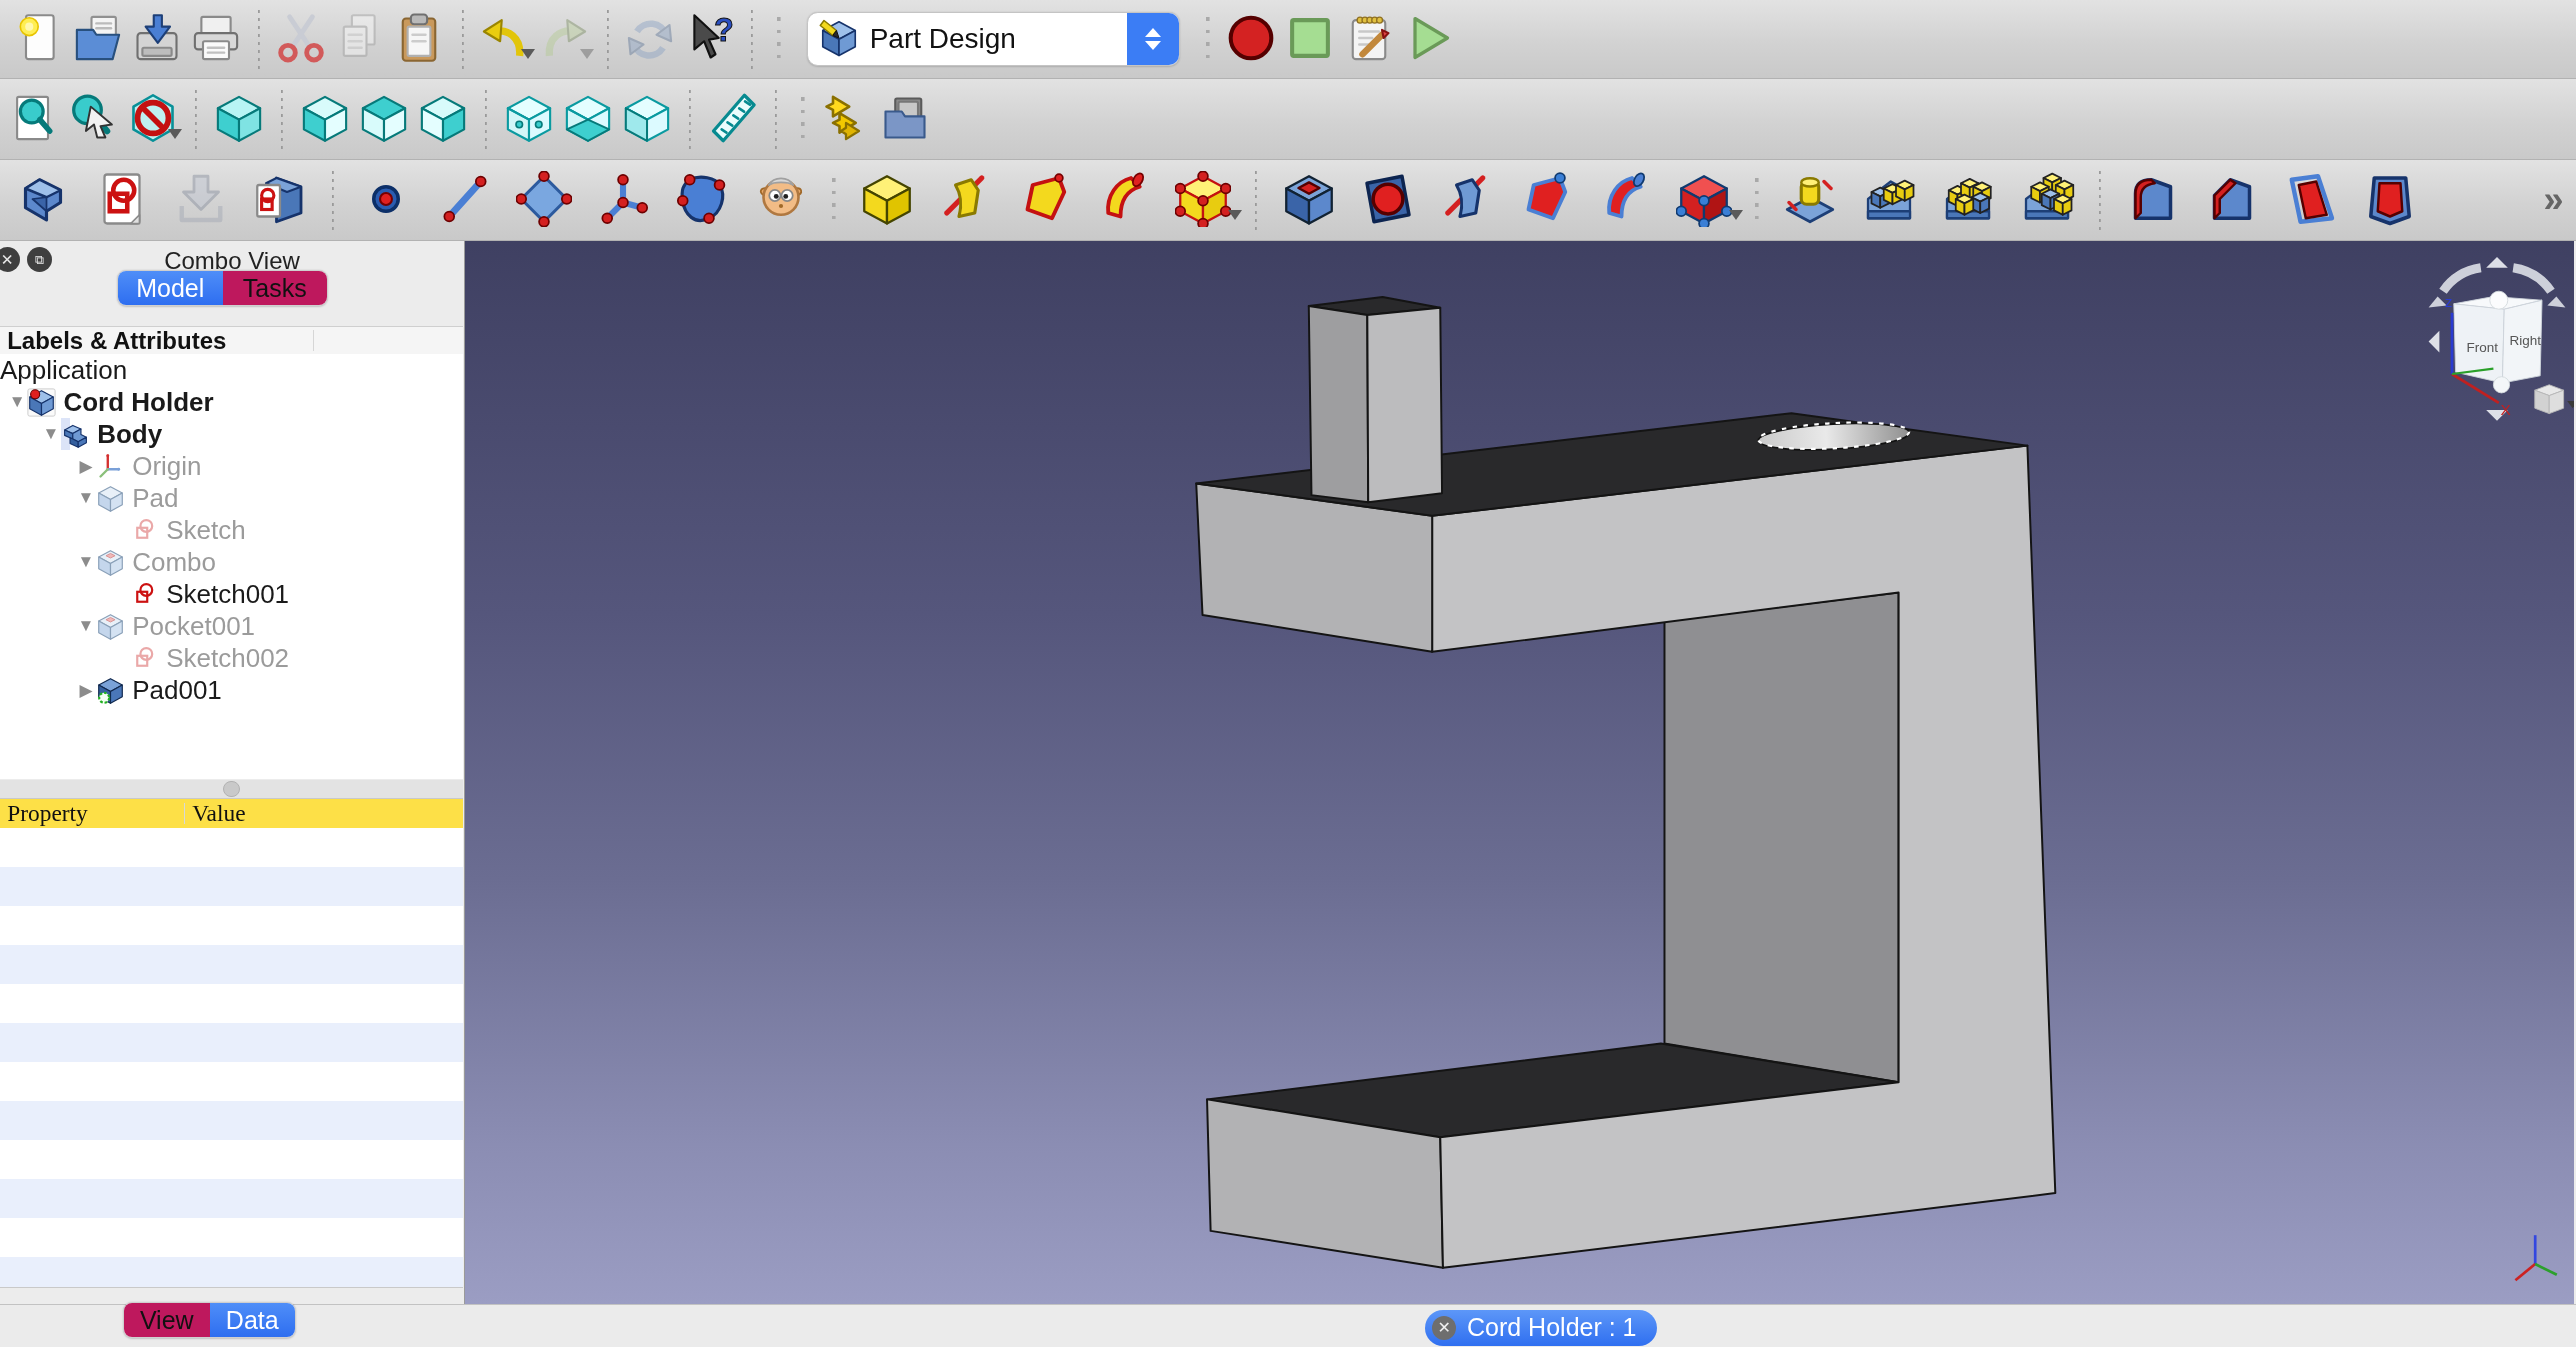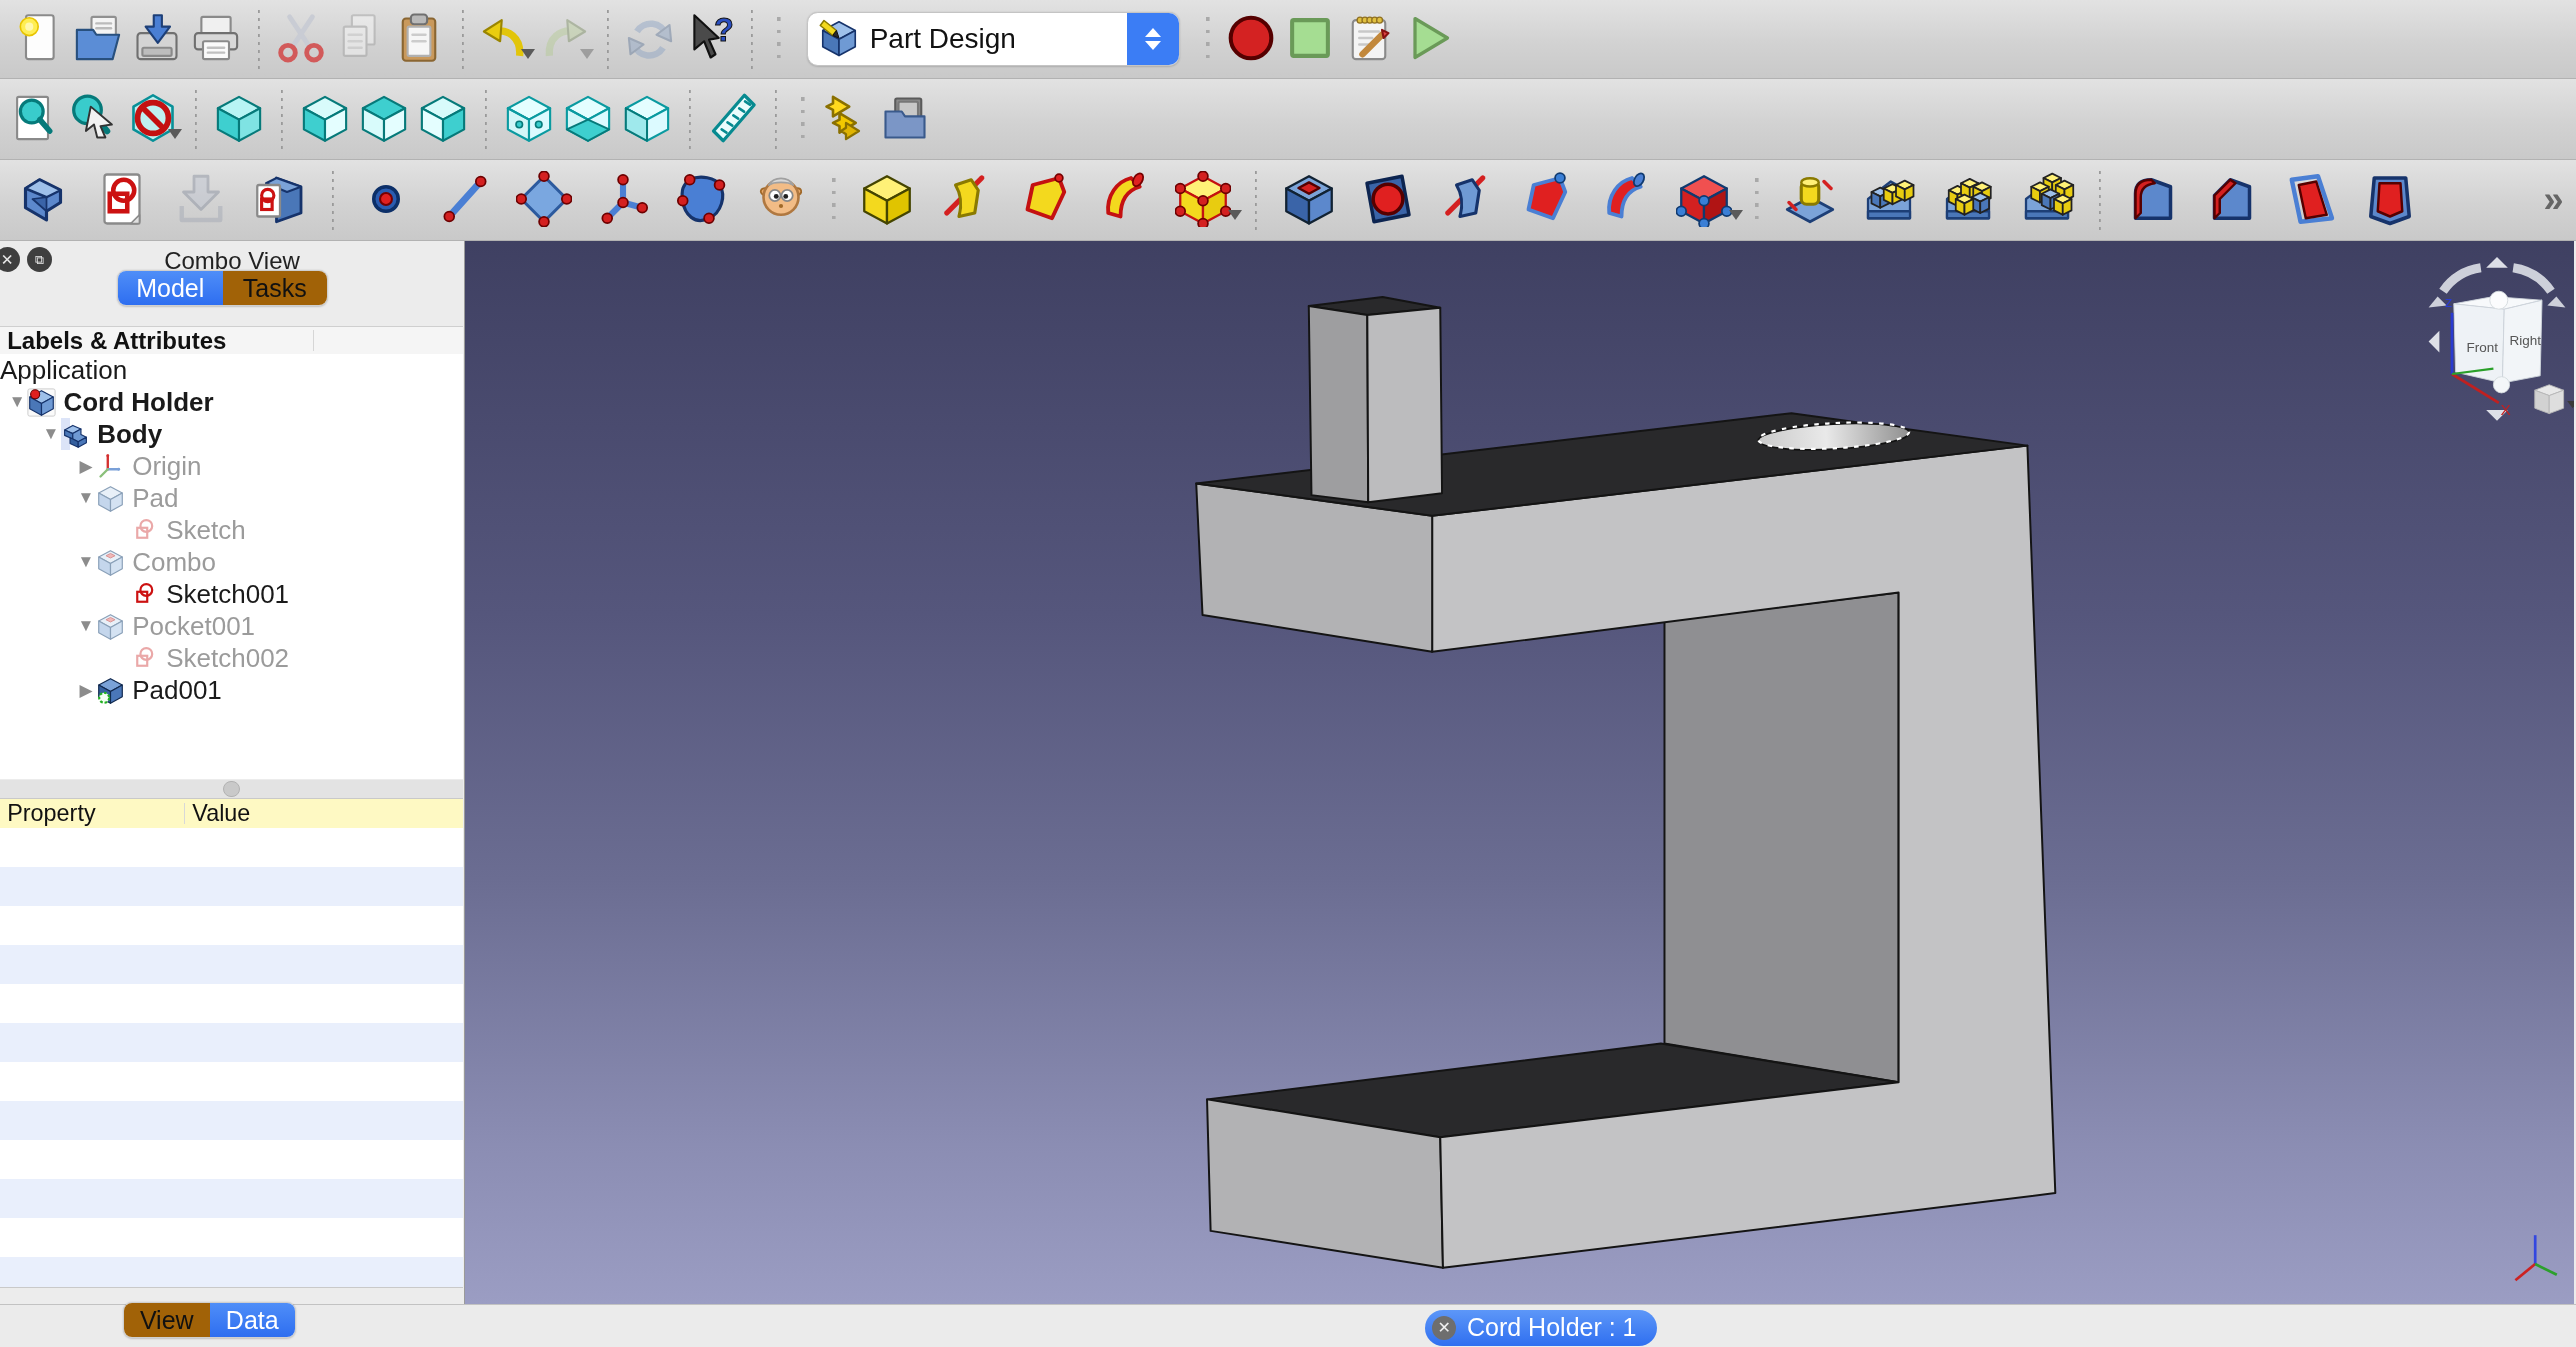"Tasks" .seg button { background: #a16207 -> #be185d }
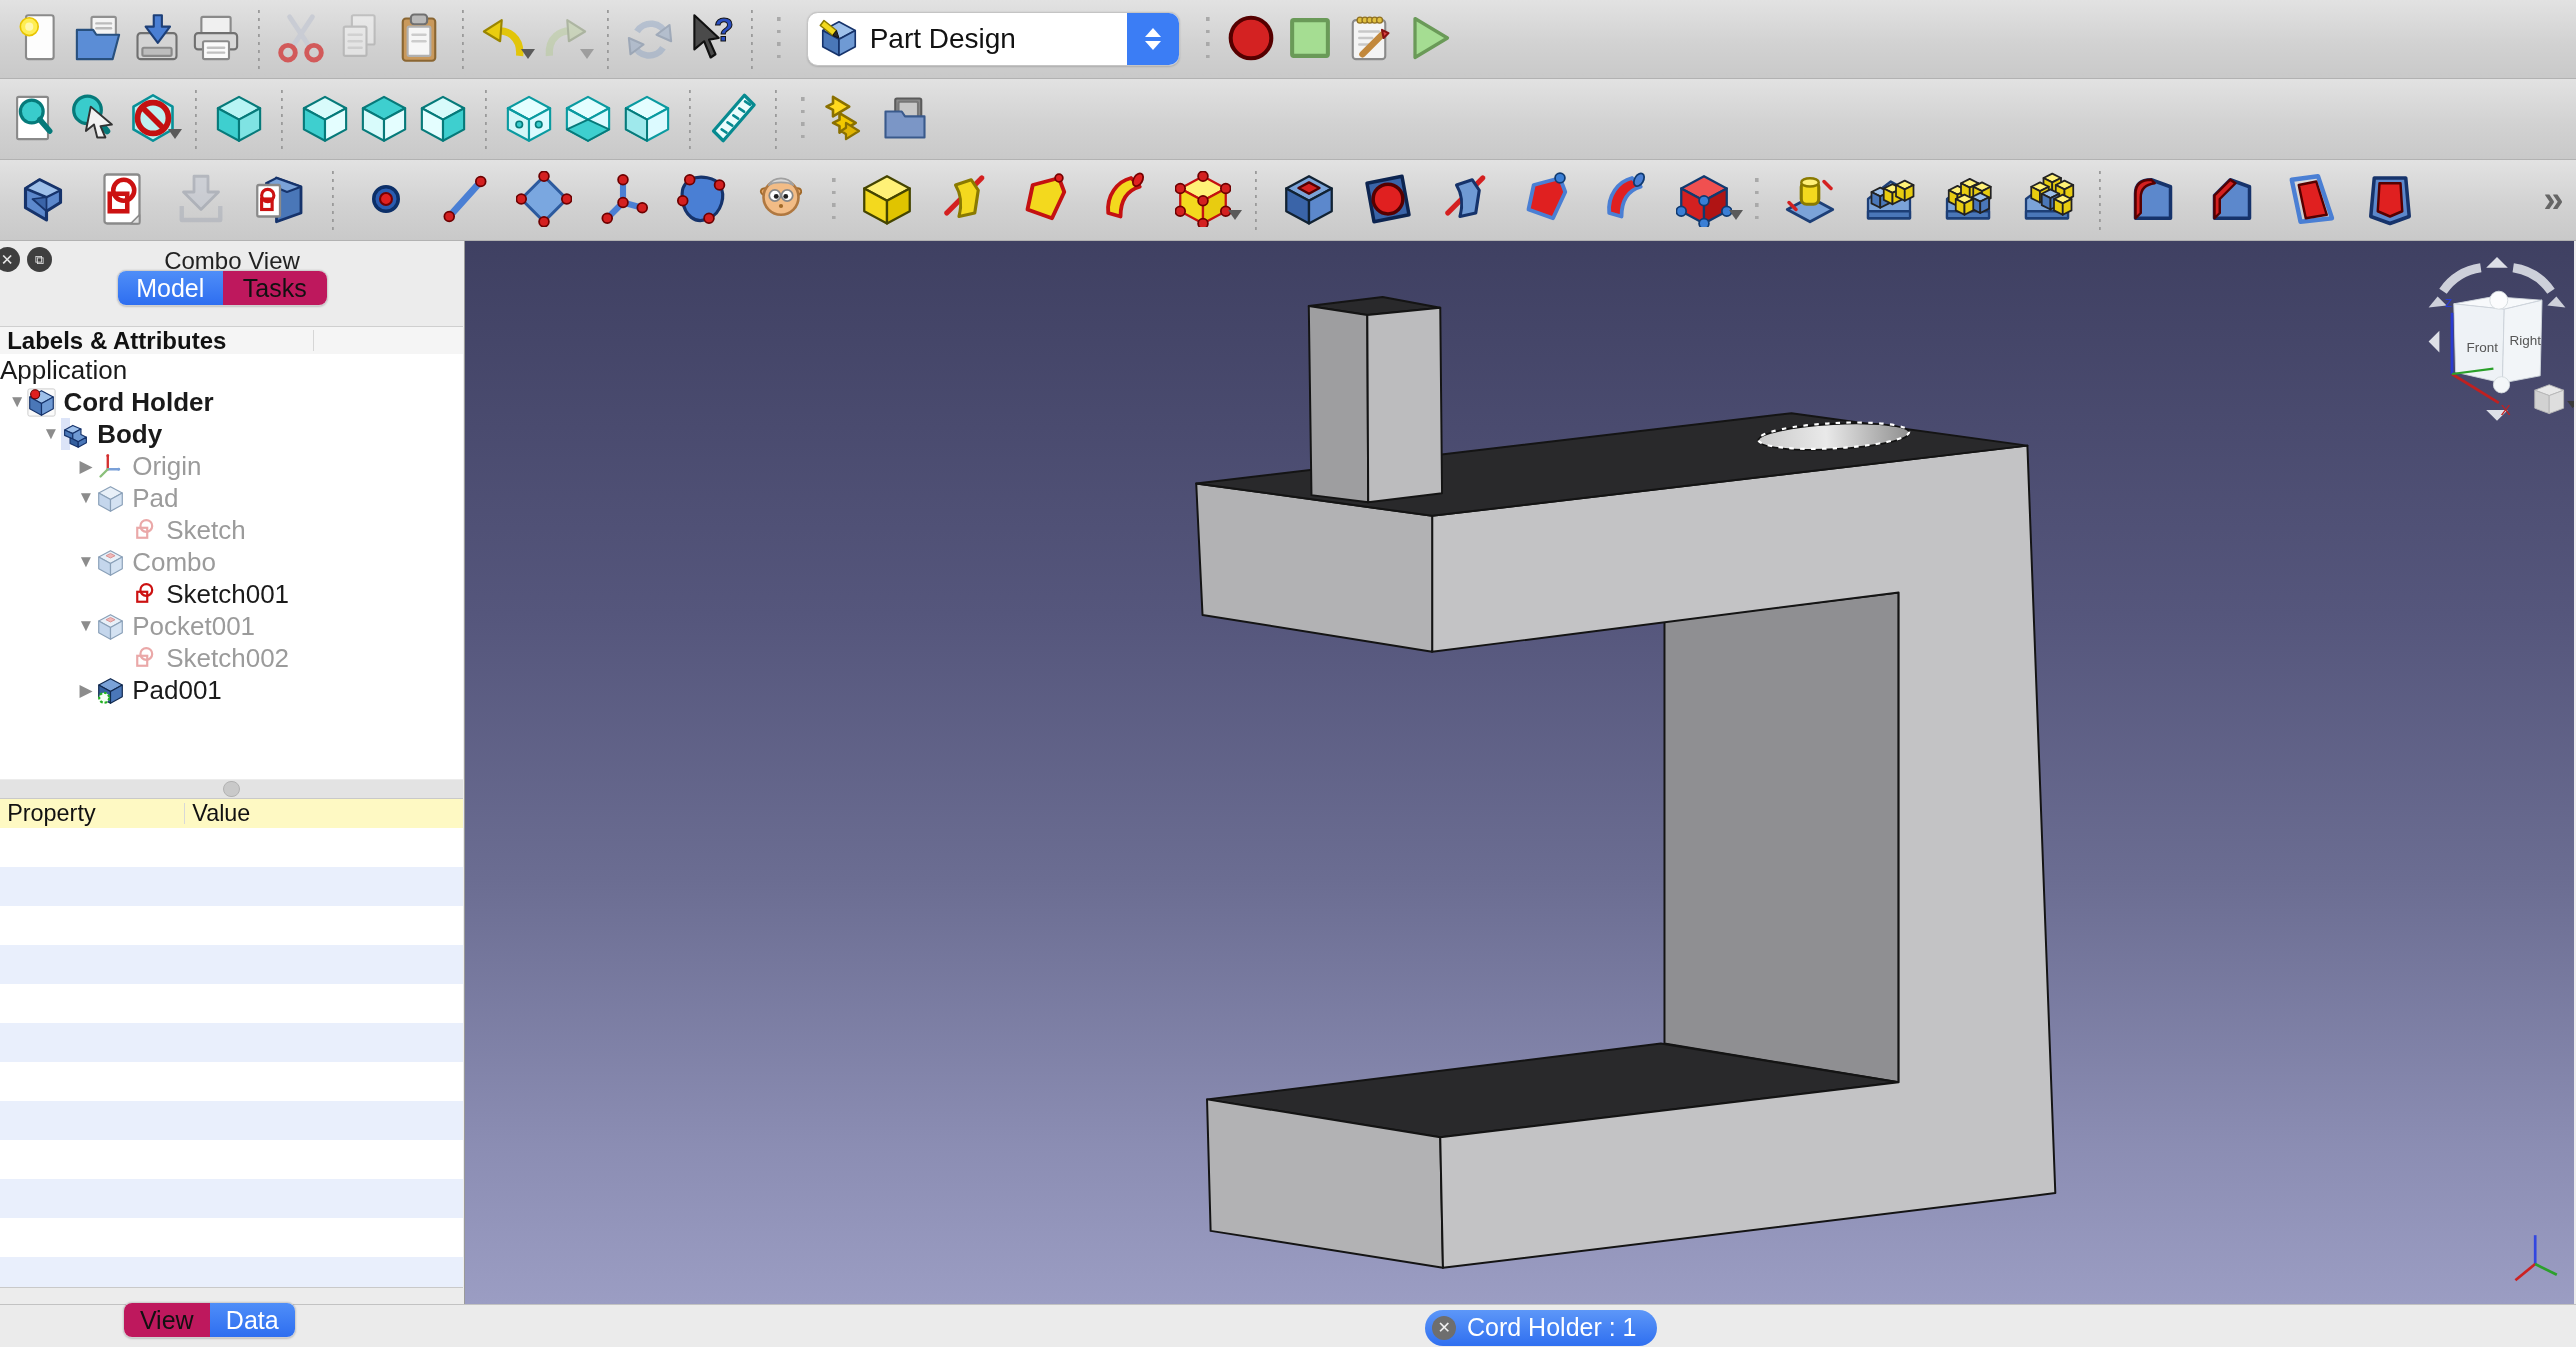"Property" .prop-header { background: #fef9c3 -> #fde047; font-family: none -> Liberation Serif, serif }
